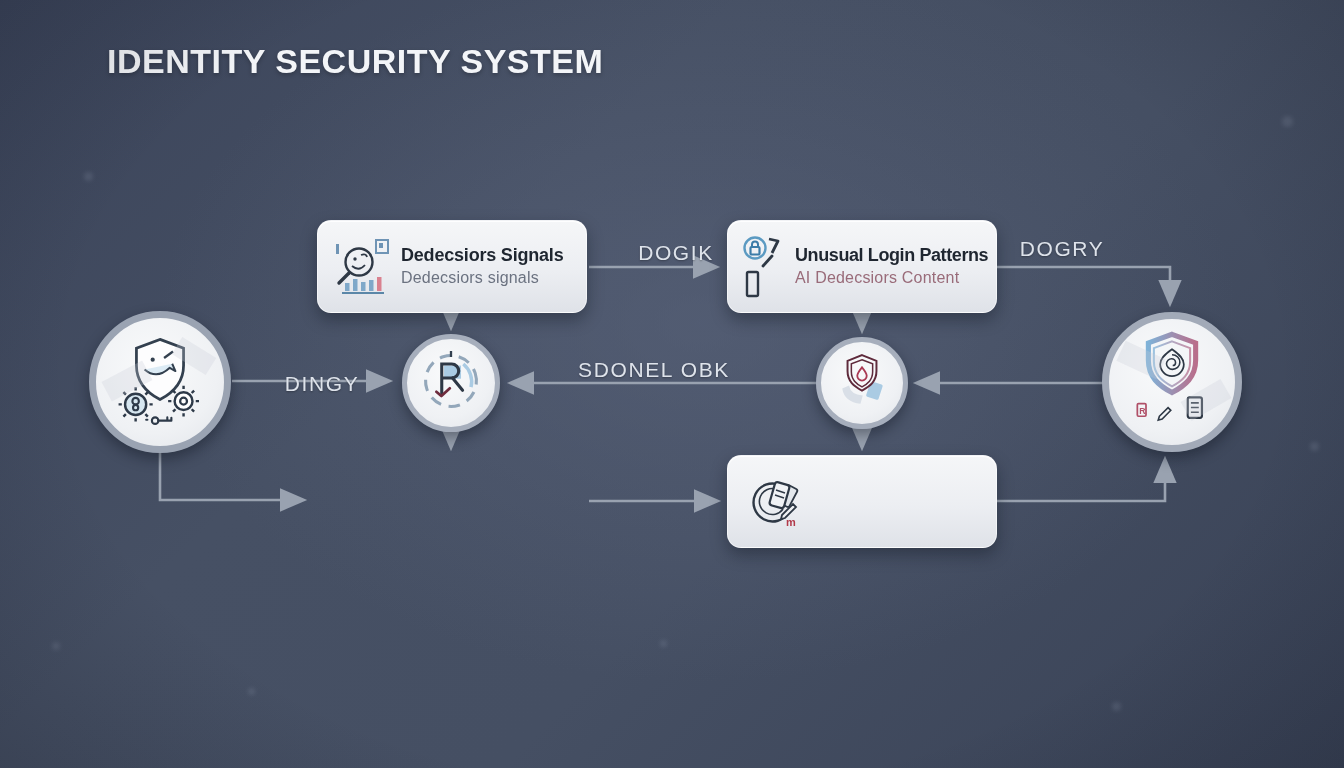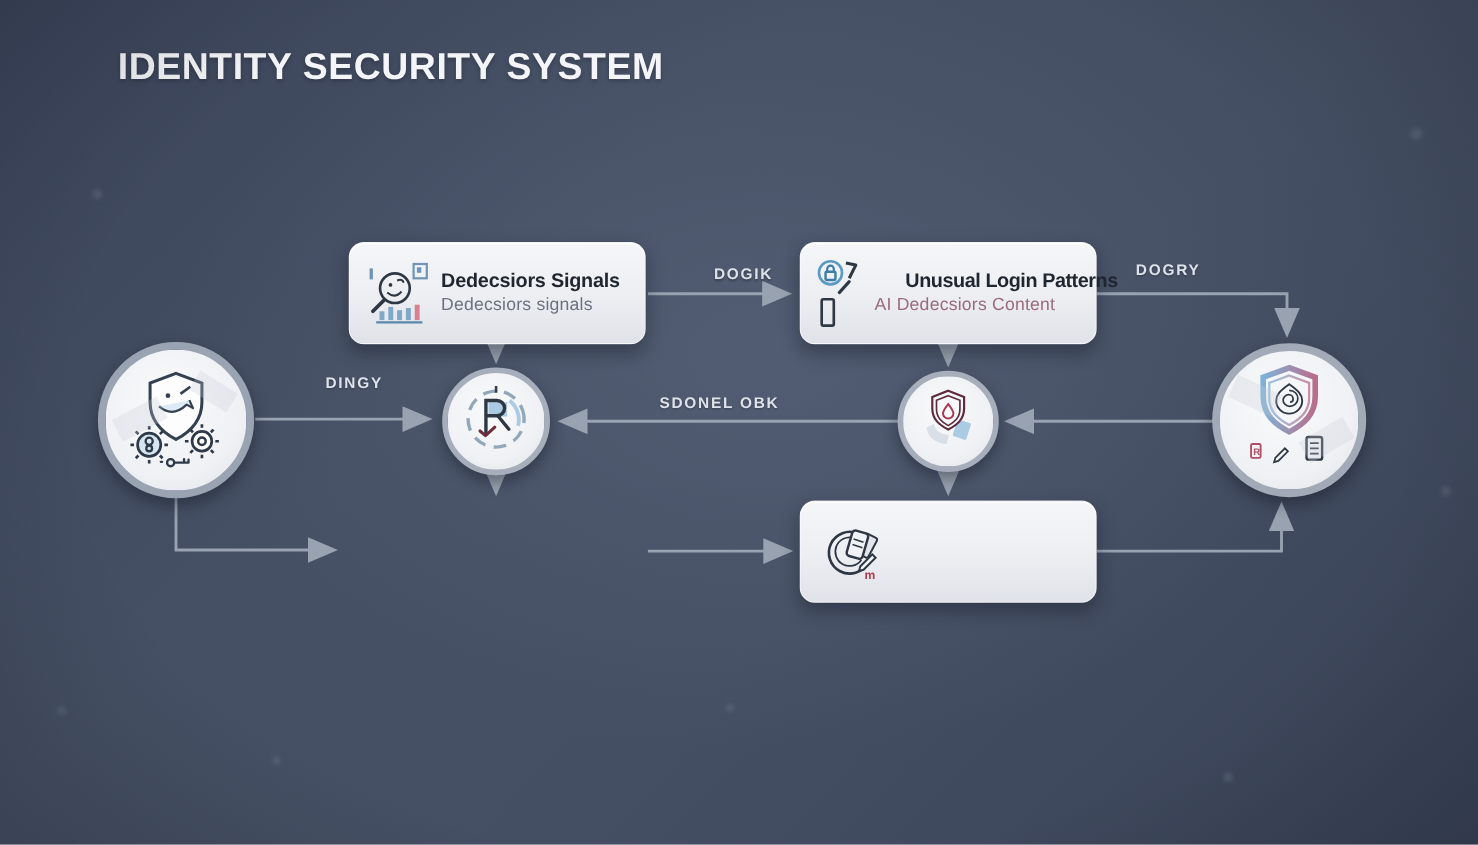"DOGIK" .wire-label { font-size: 14px -> 21px; font-weight: 700 -> 400 }
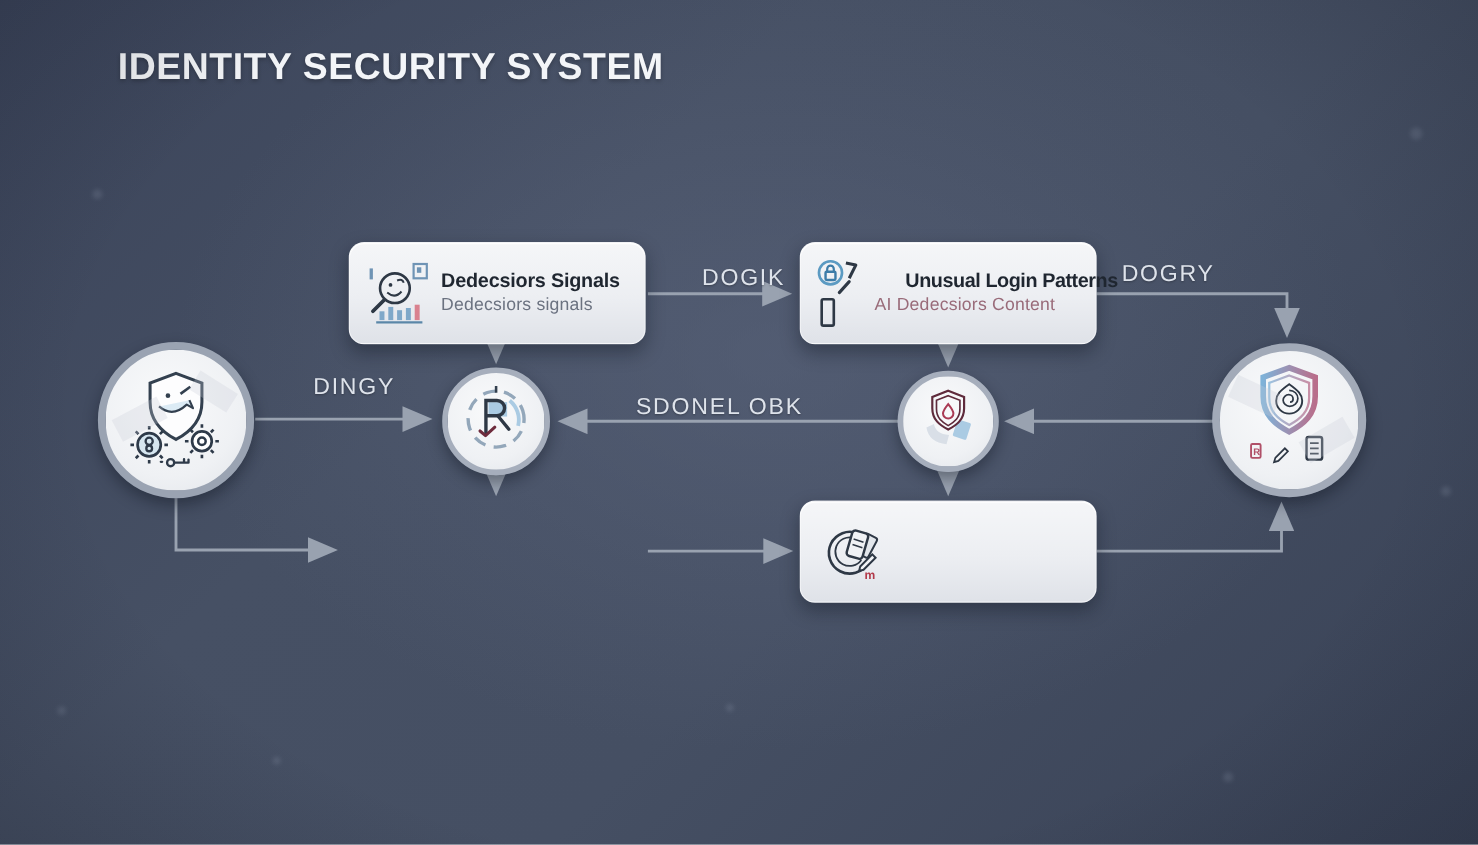"Unusual Login Patterns" .card .t.nowrap { margin-left: 28px -> none }
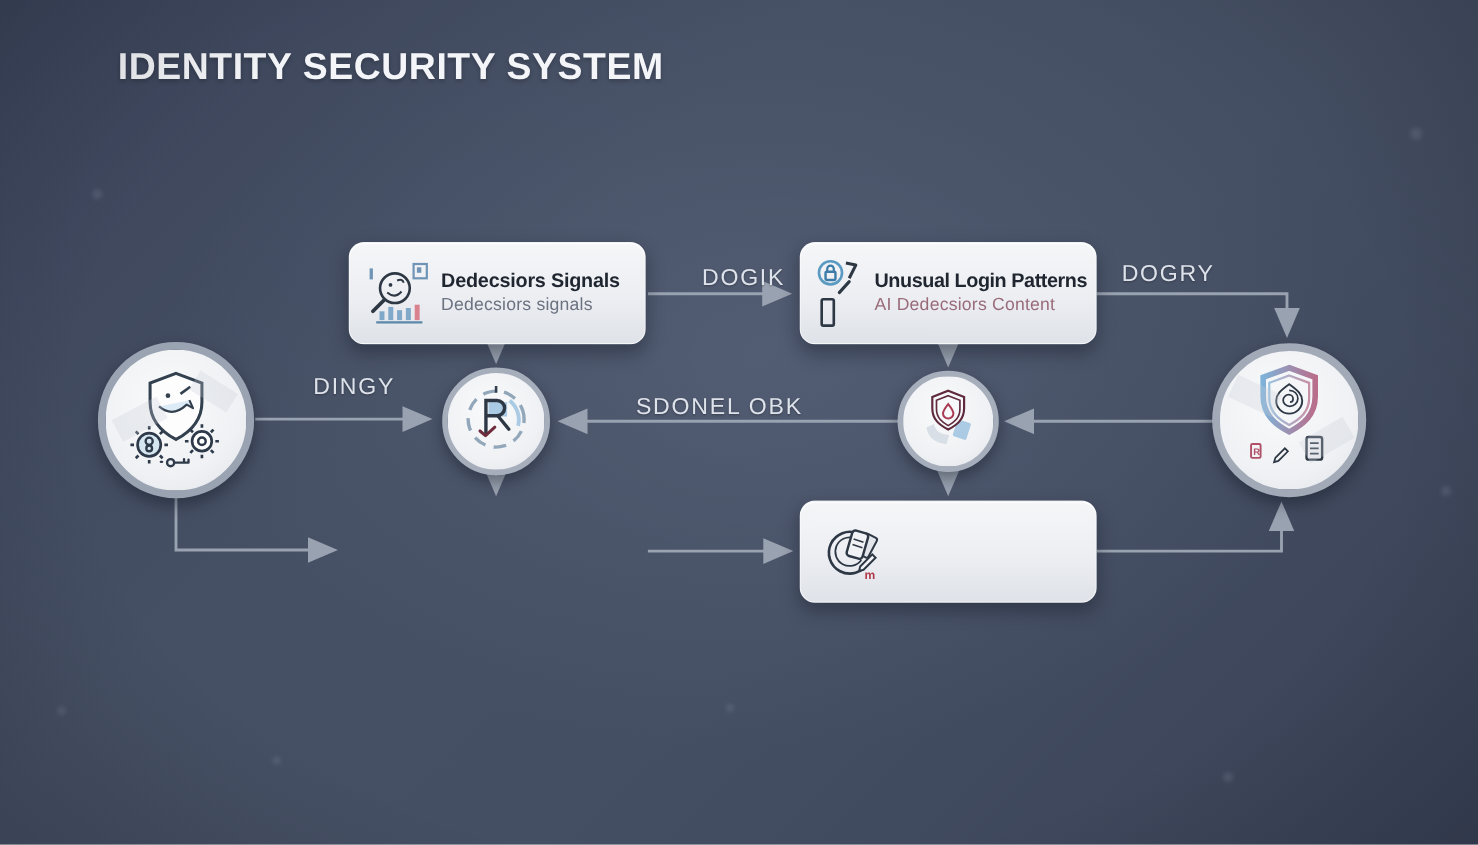"DINGY" div.wire-label { top: 340px -> 372px }
